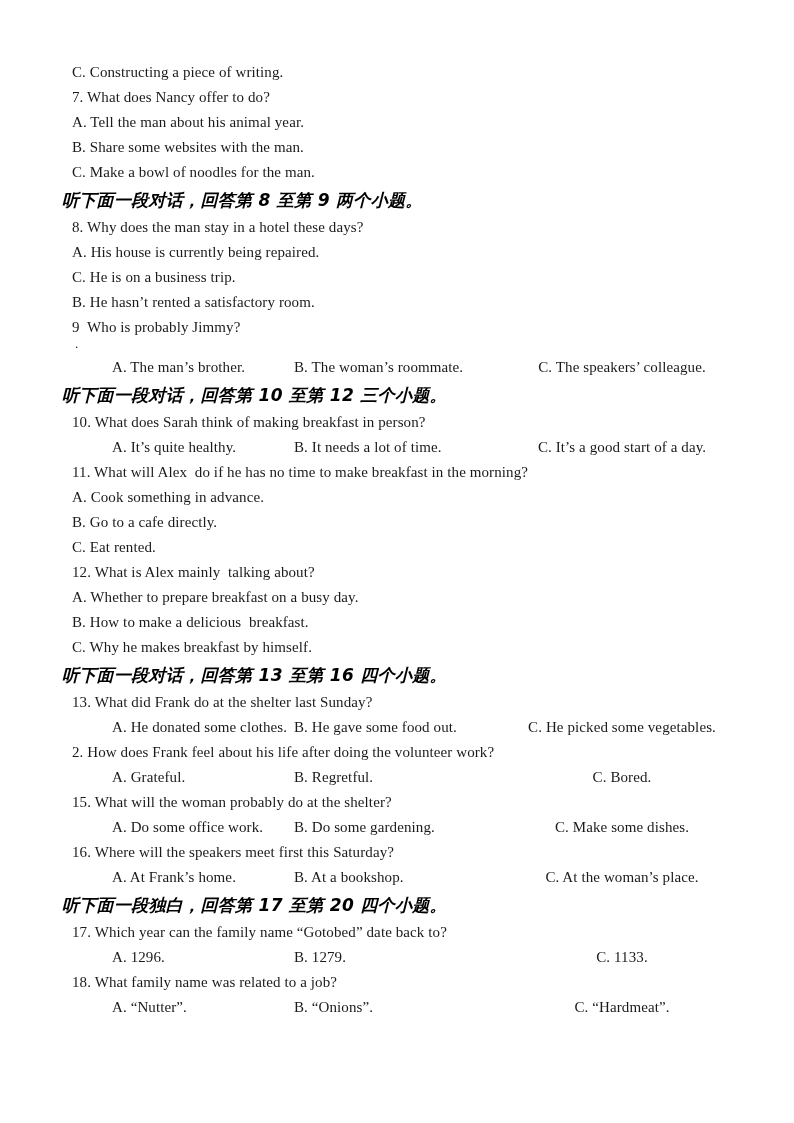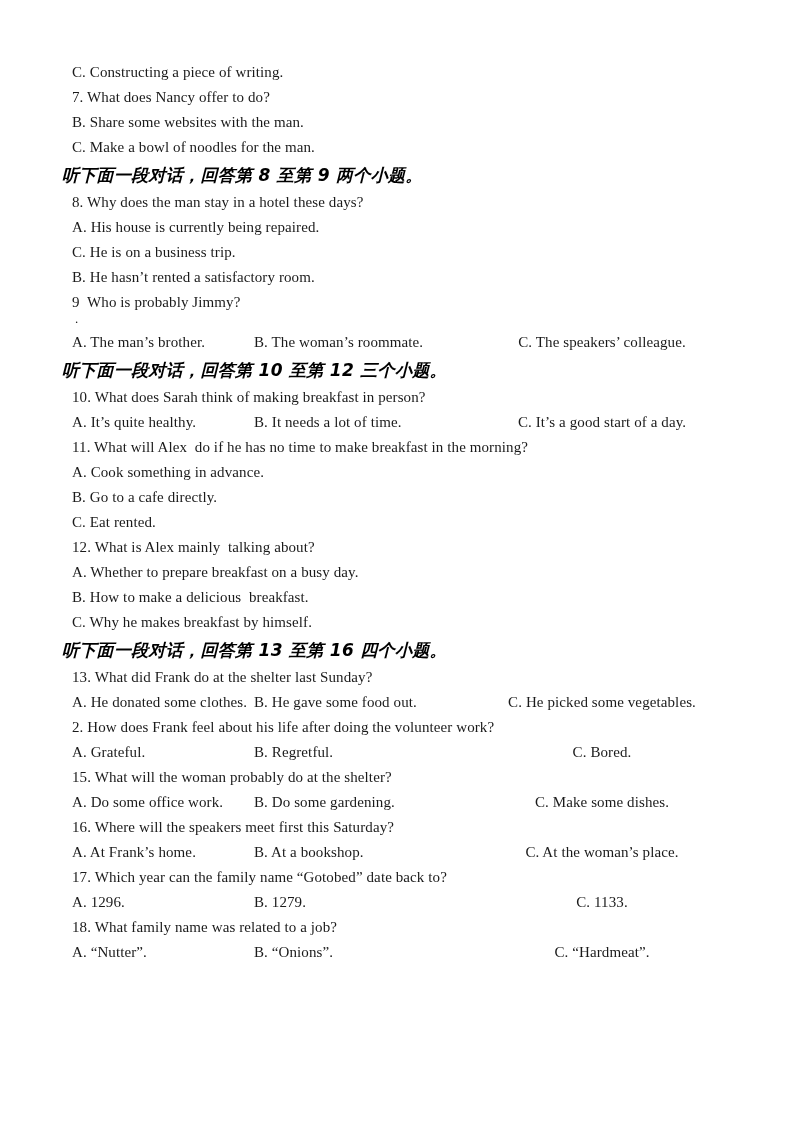"A. Tell the man about" div.r { html: none -> <div>A. Tell the man about his animal year.</div> }
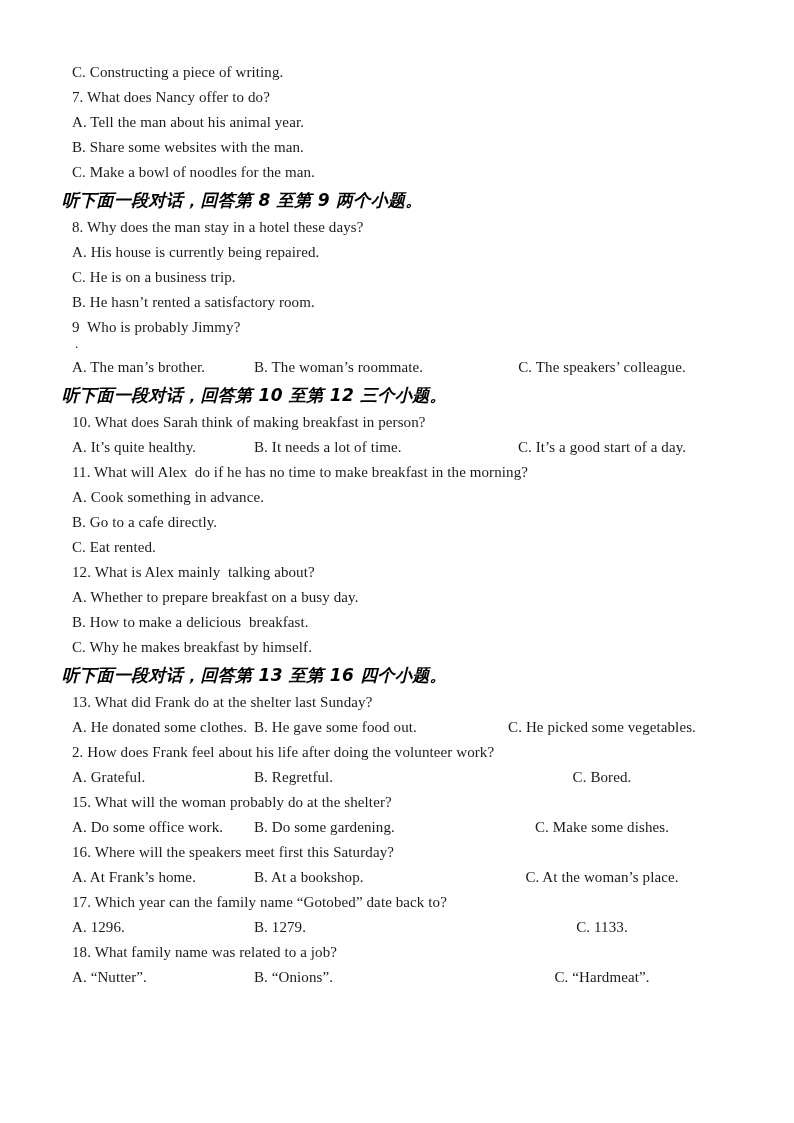"A. The man’s brother." .opt-a { margin-left: none -> 40px }
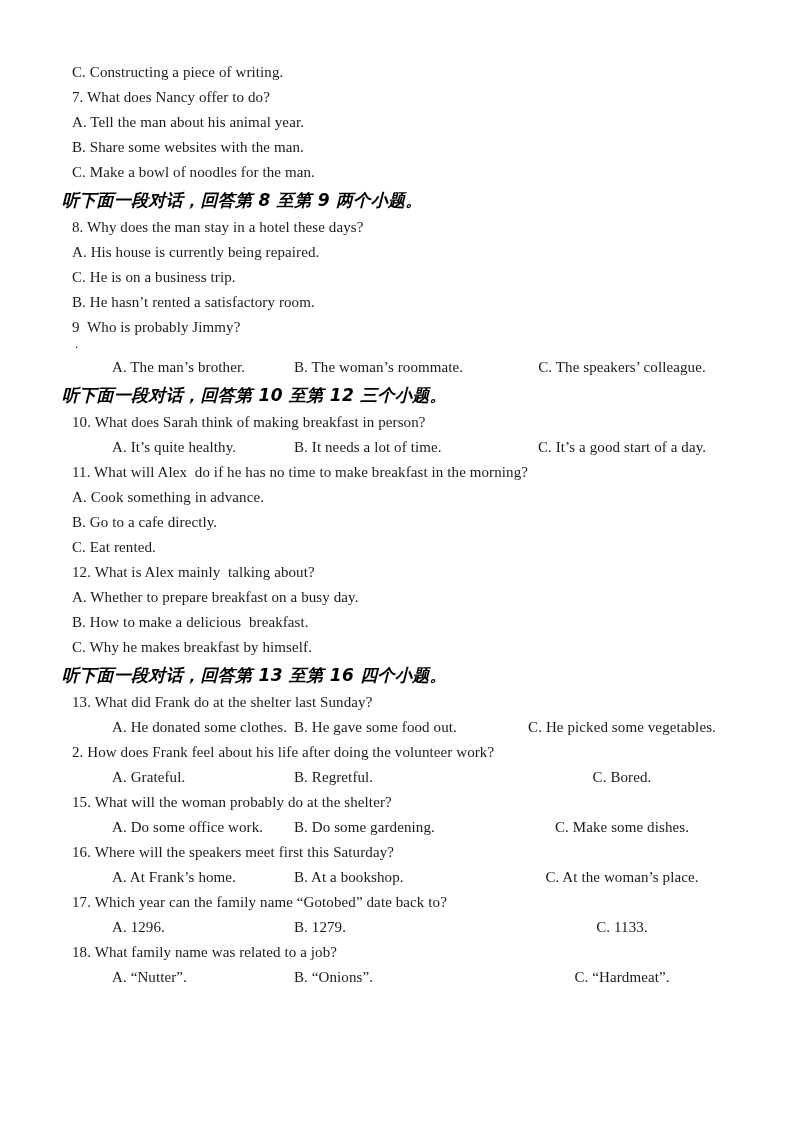"听下面一段独白，回答第 17 至第 20 四个小题。" div.hdr { html: none -> <div>听下面一段独白，回答第 17 至第 20 四个小题。</div> }
